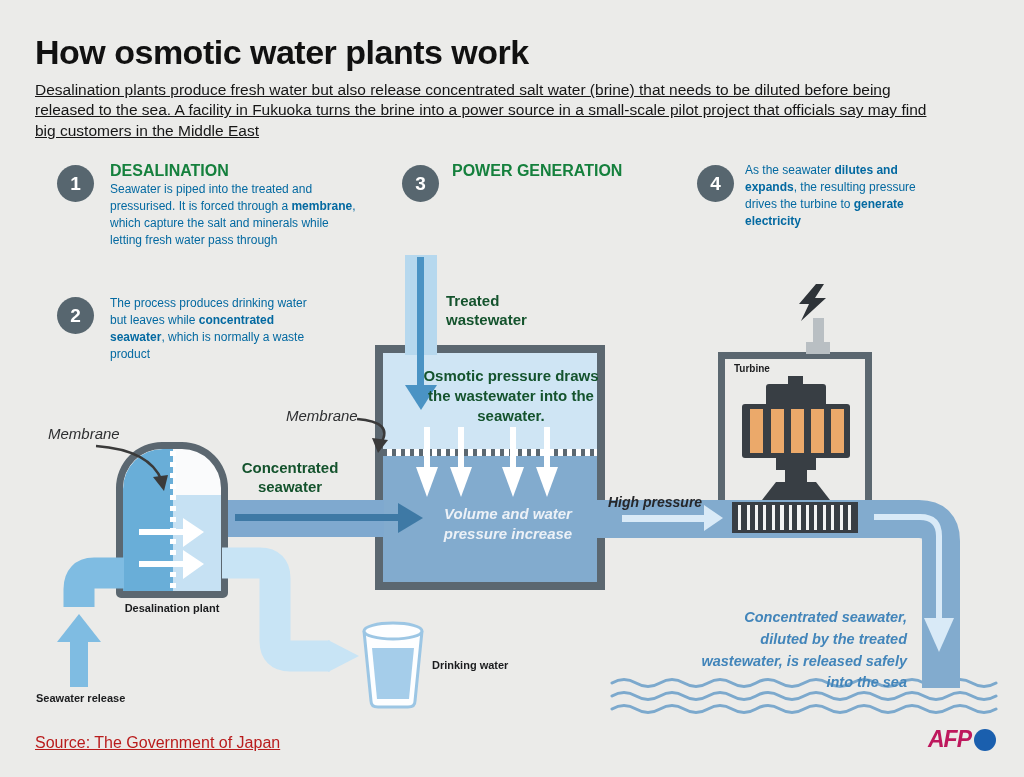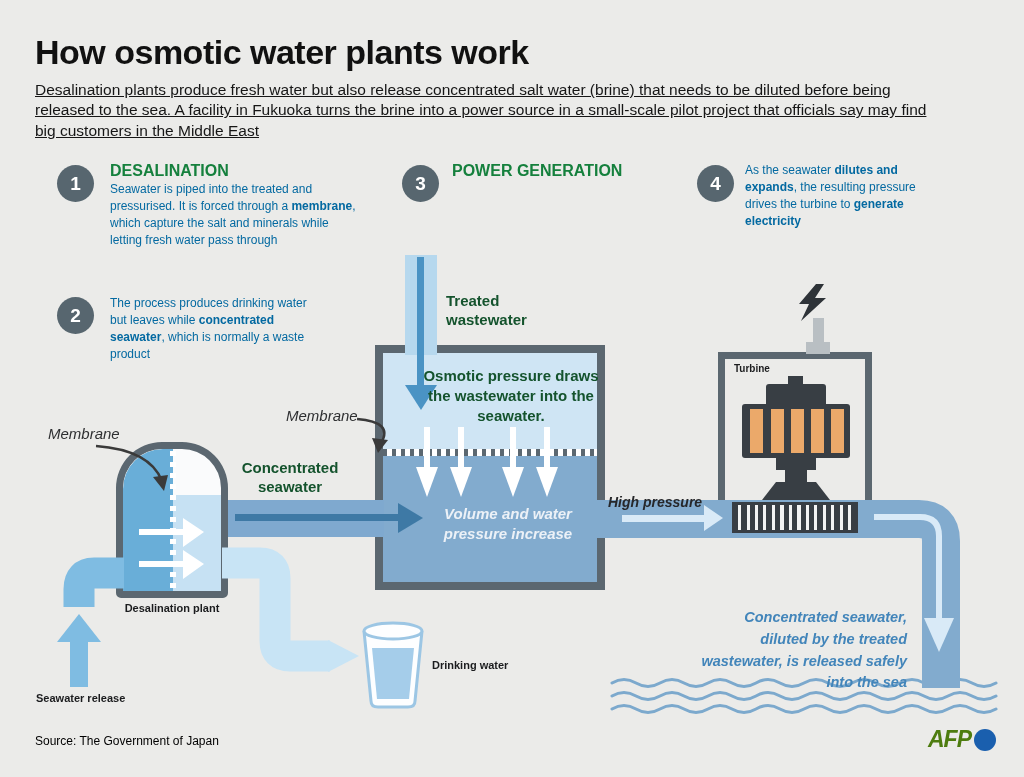"Source: The Government of Japan" .source { color: #000000 -> #b91c1c; font-size: 12px -> 16px; text-decoration: none -> underline }
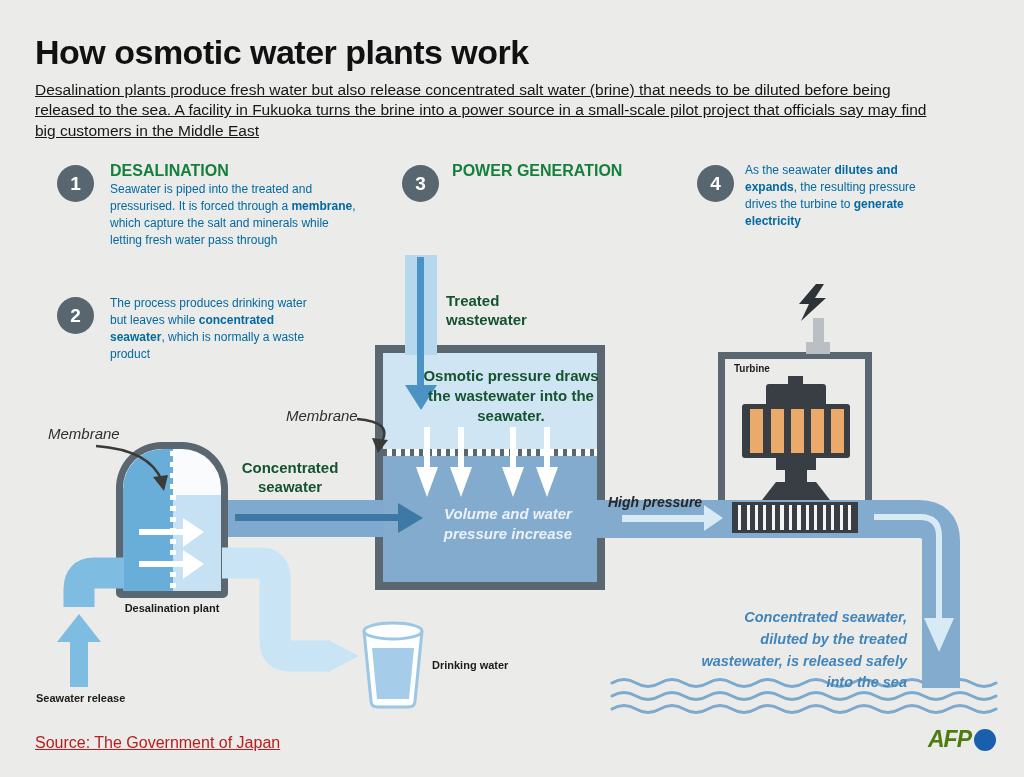"AFP" .afp { color: #4d7c0f -> #be185d }
